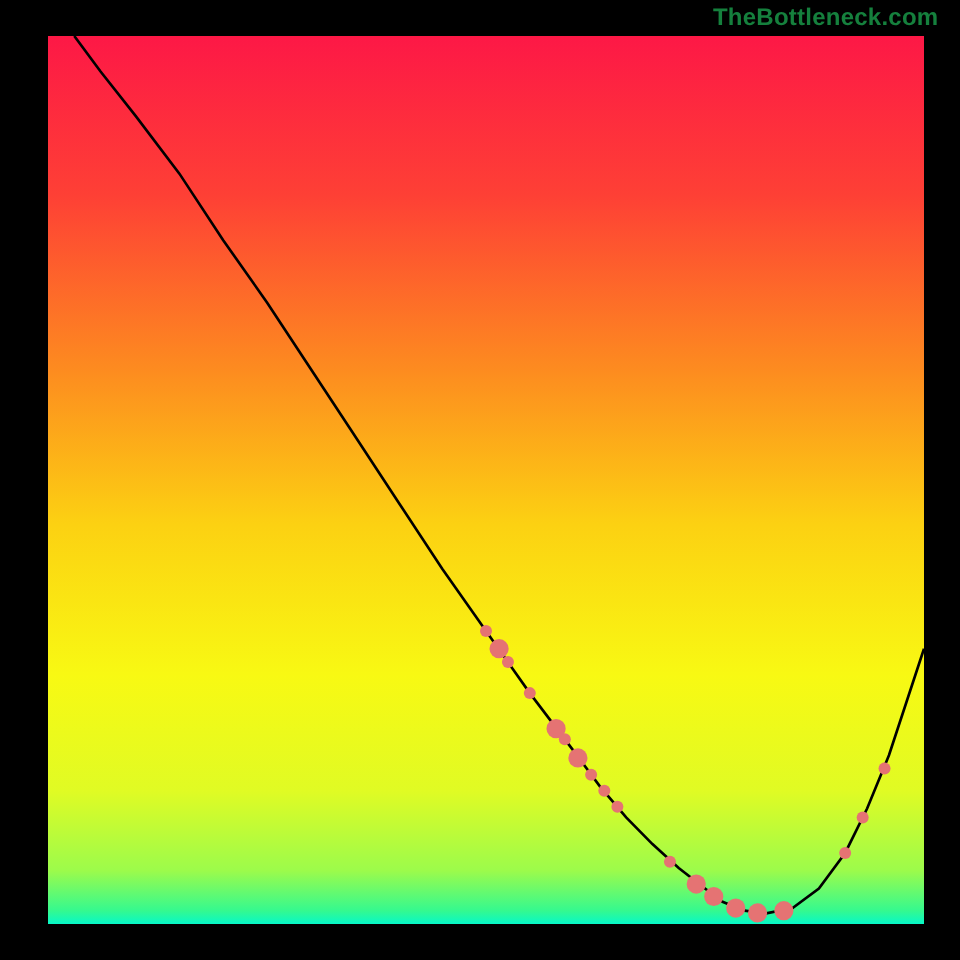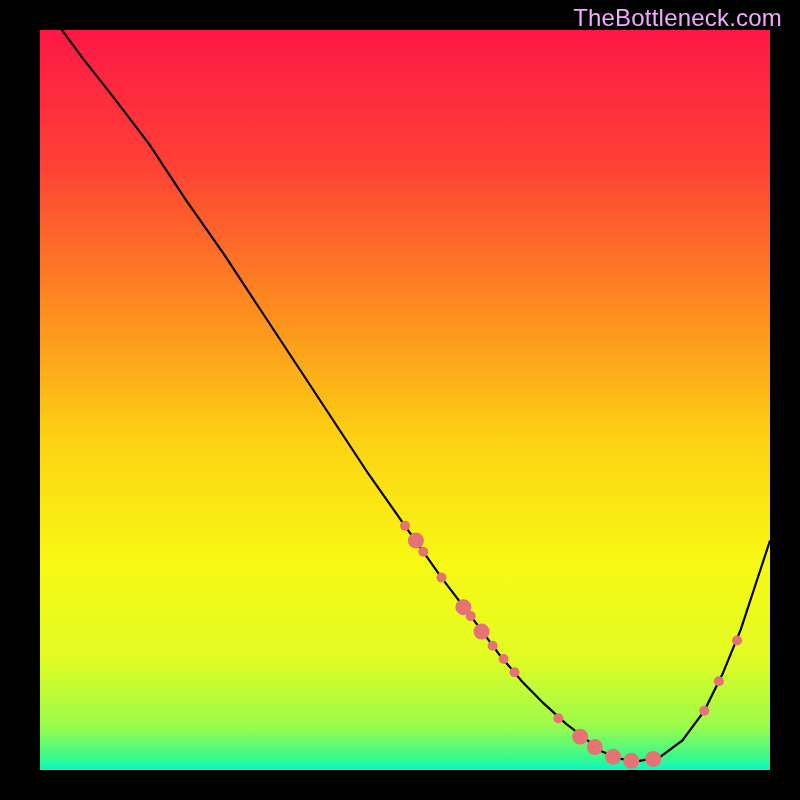"TheBottleneck.com" .watermark { color: #f0abfc -> #15803d; font-size: 24px -> 20px; font-weight: 400 -> 700 }
